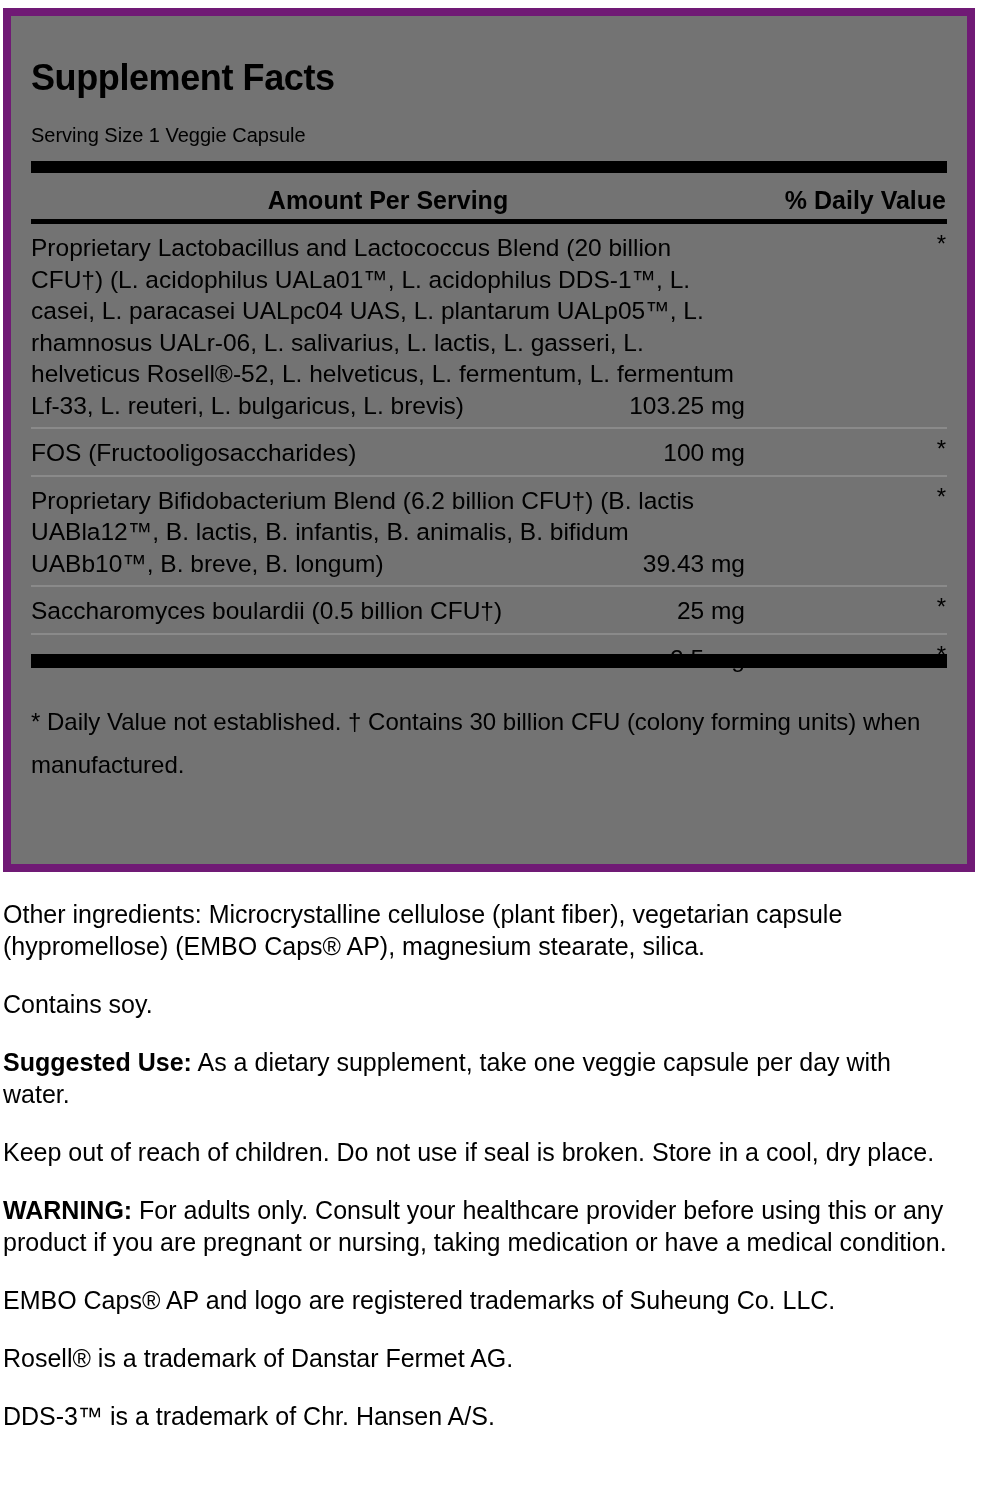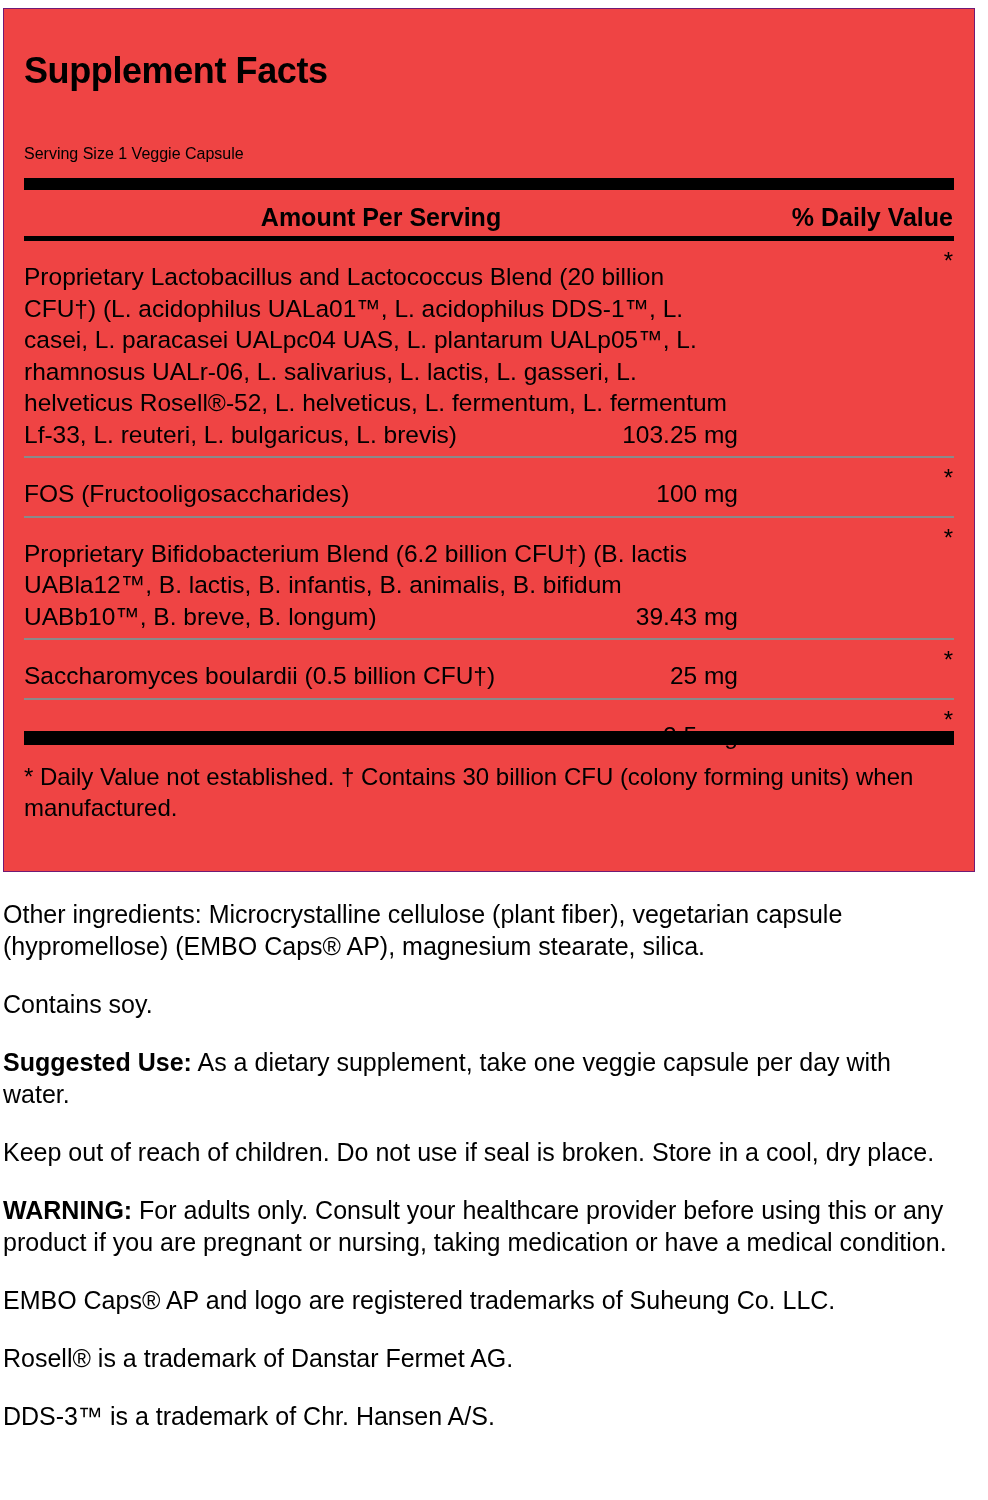"Supplement Facts" .sf-panel { background: #ef4444 -> #737373; border: 1px solid #701a75 -> 8px solid #701a75 }
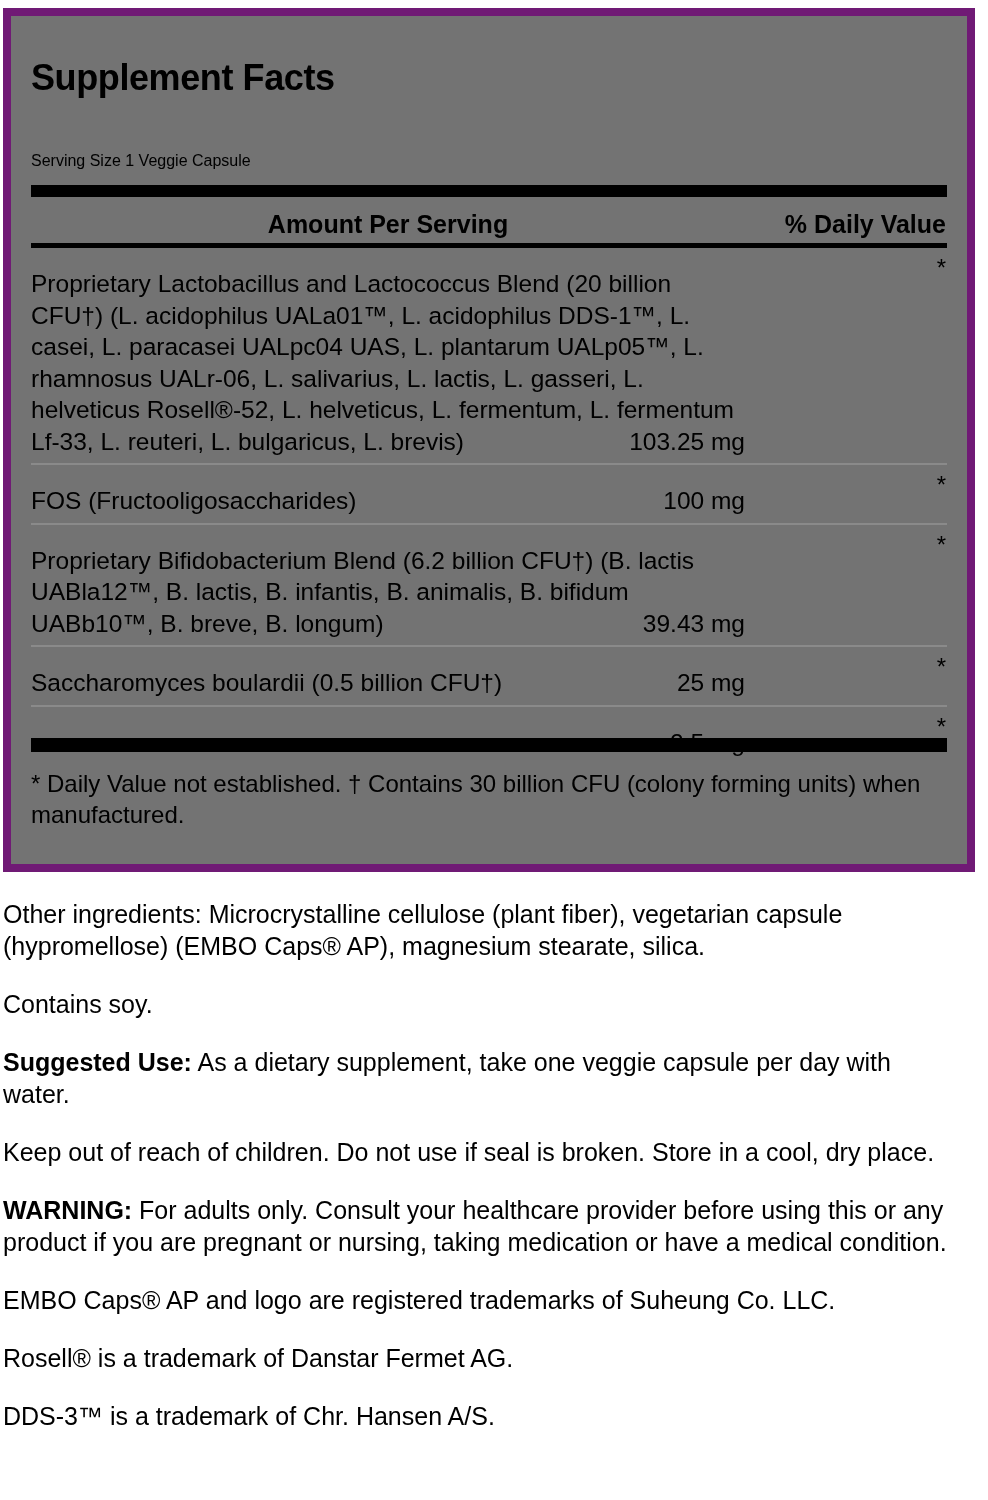"Serving Size 1 Veggie Capsule" .sf-serving { font-size: 16px -> 20px; margin-top: 57px -> 29px }
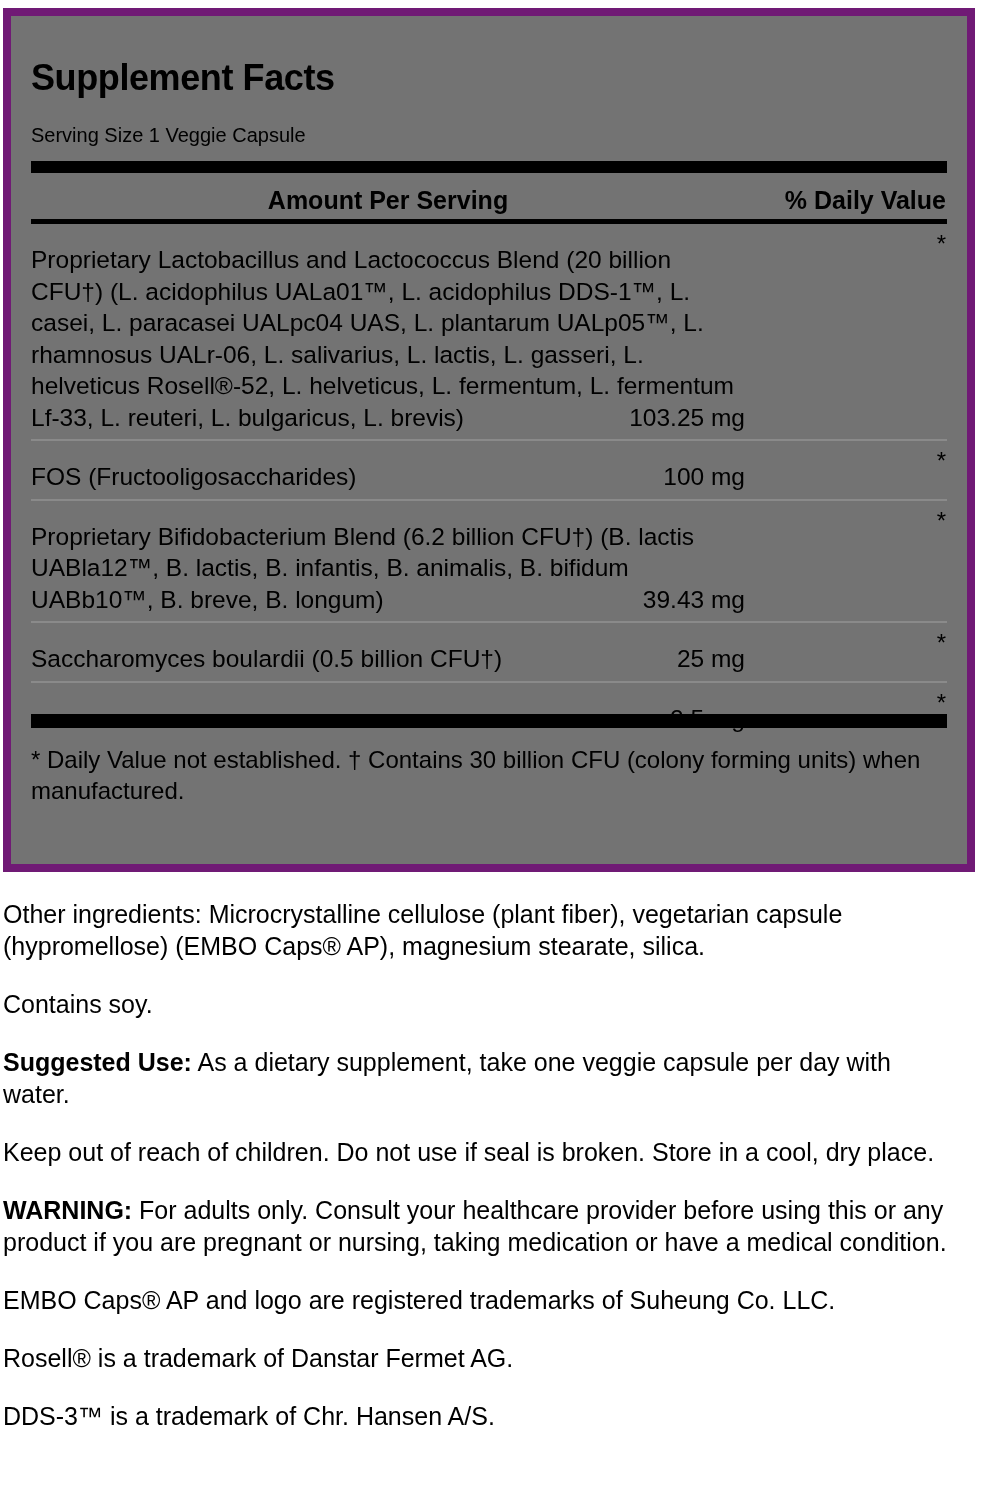"Proprietary Lactobacillus and" .sf-row { padding-top: 20px -> 8px }
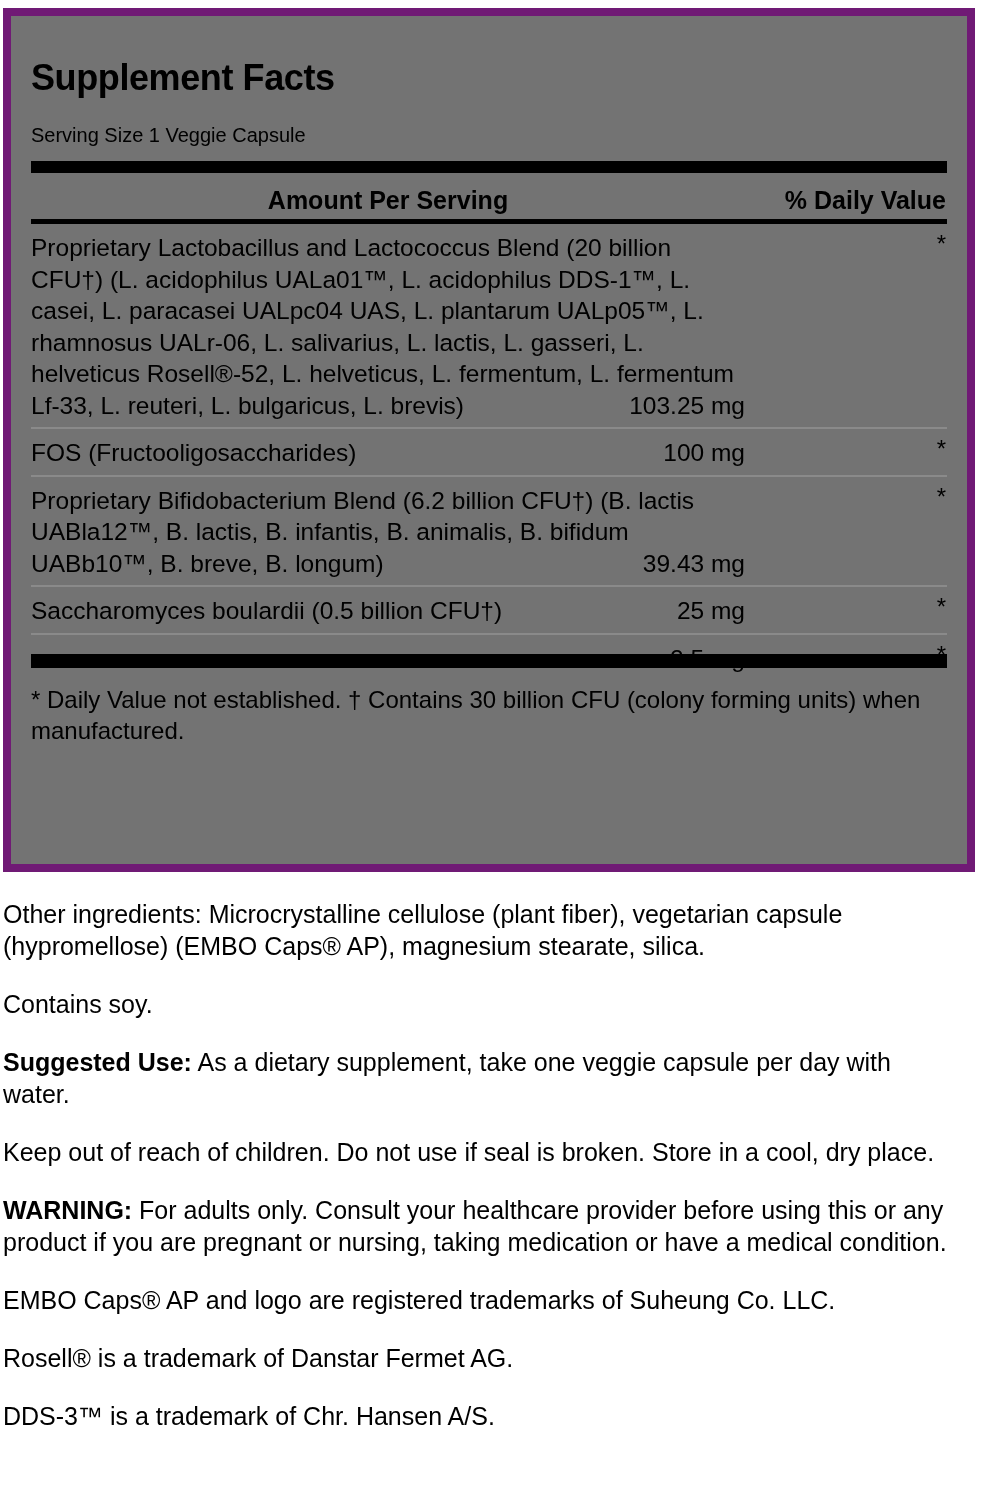"* Daily Value not established." .sf-foot { line-height: 31px -> 43px; margin-top: 16px -> 32px }
